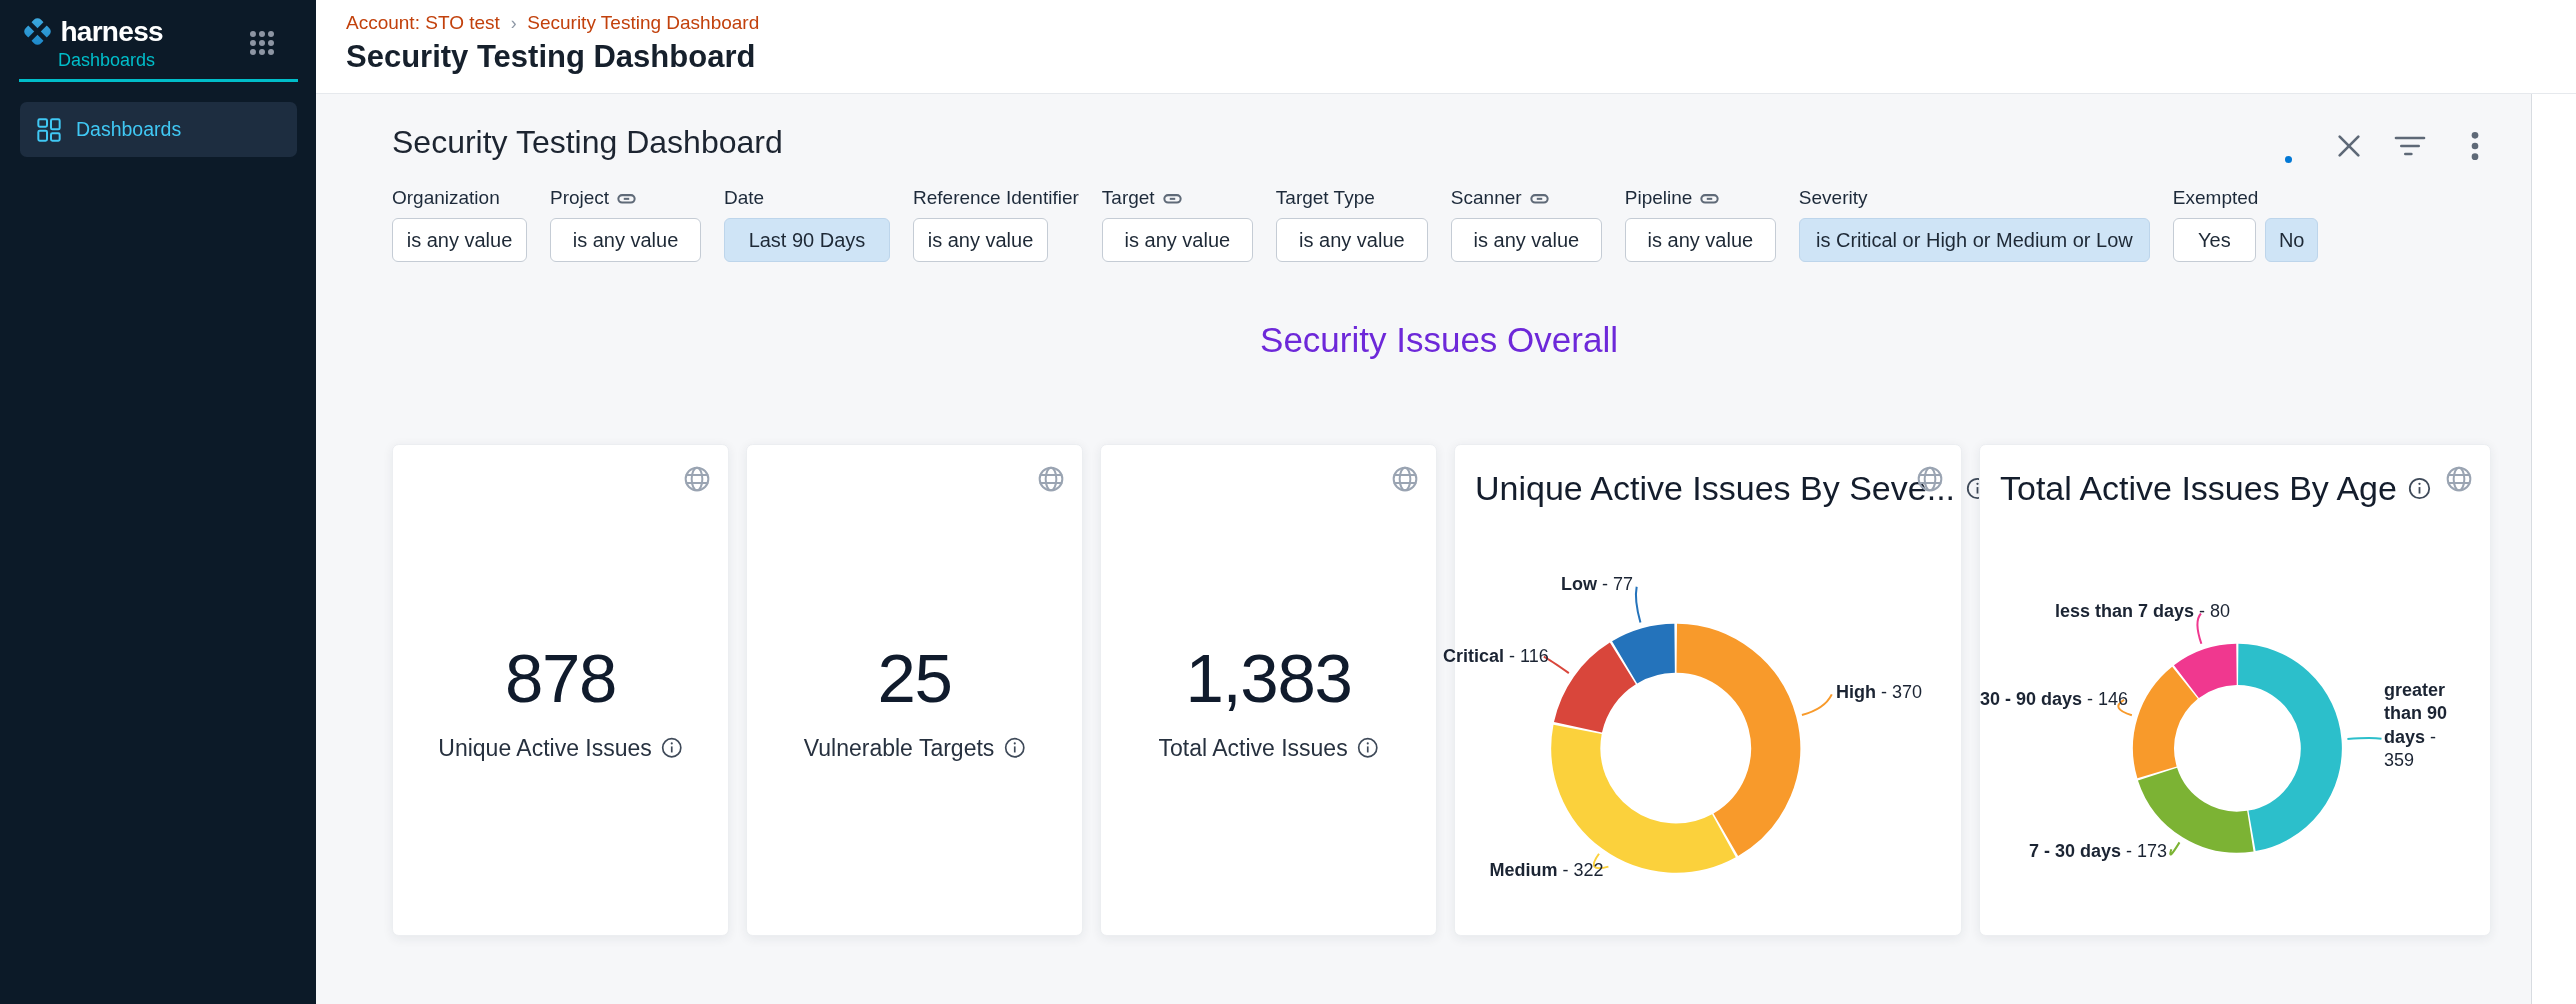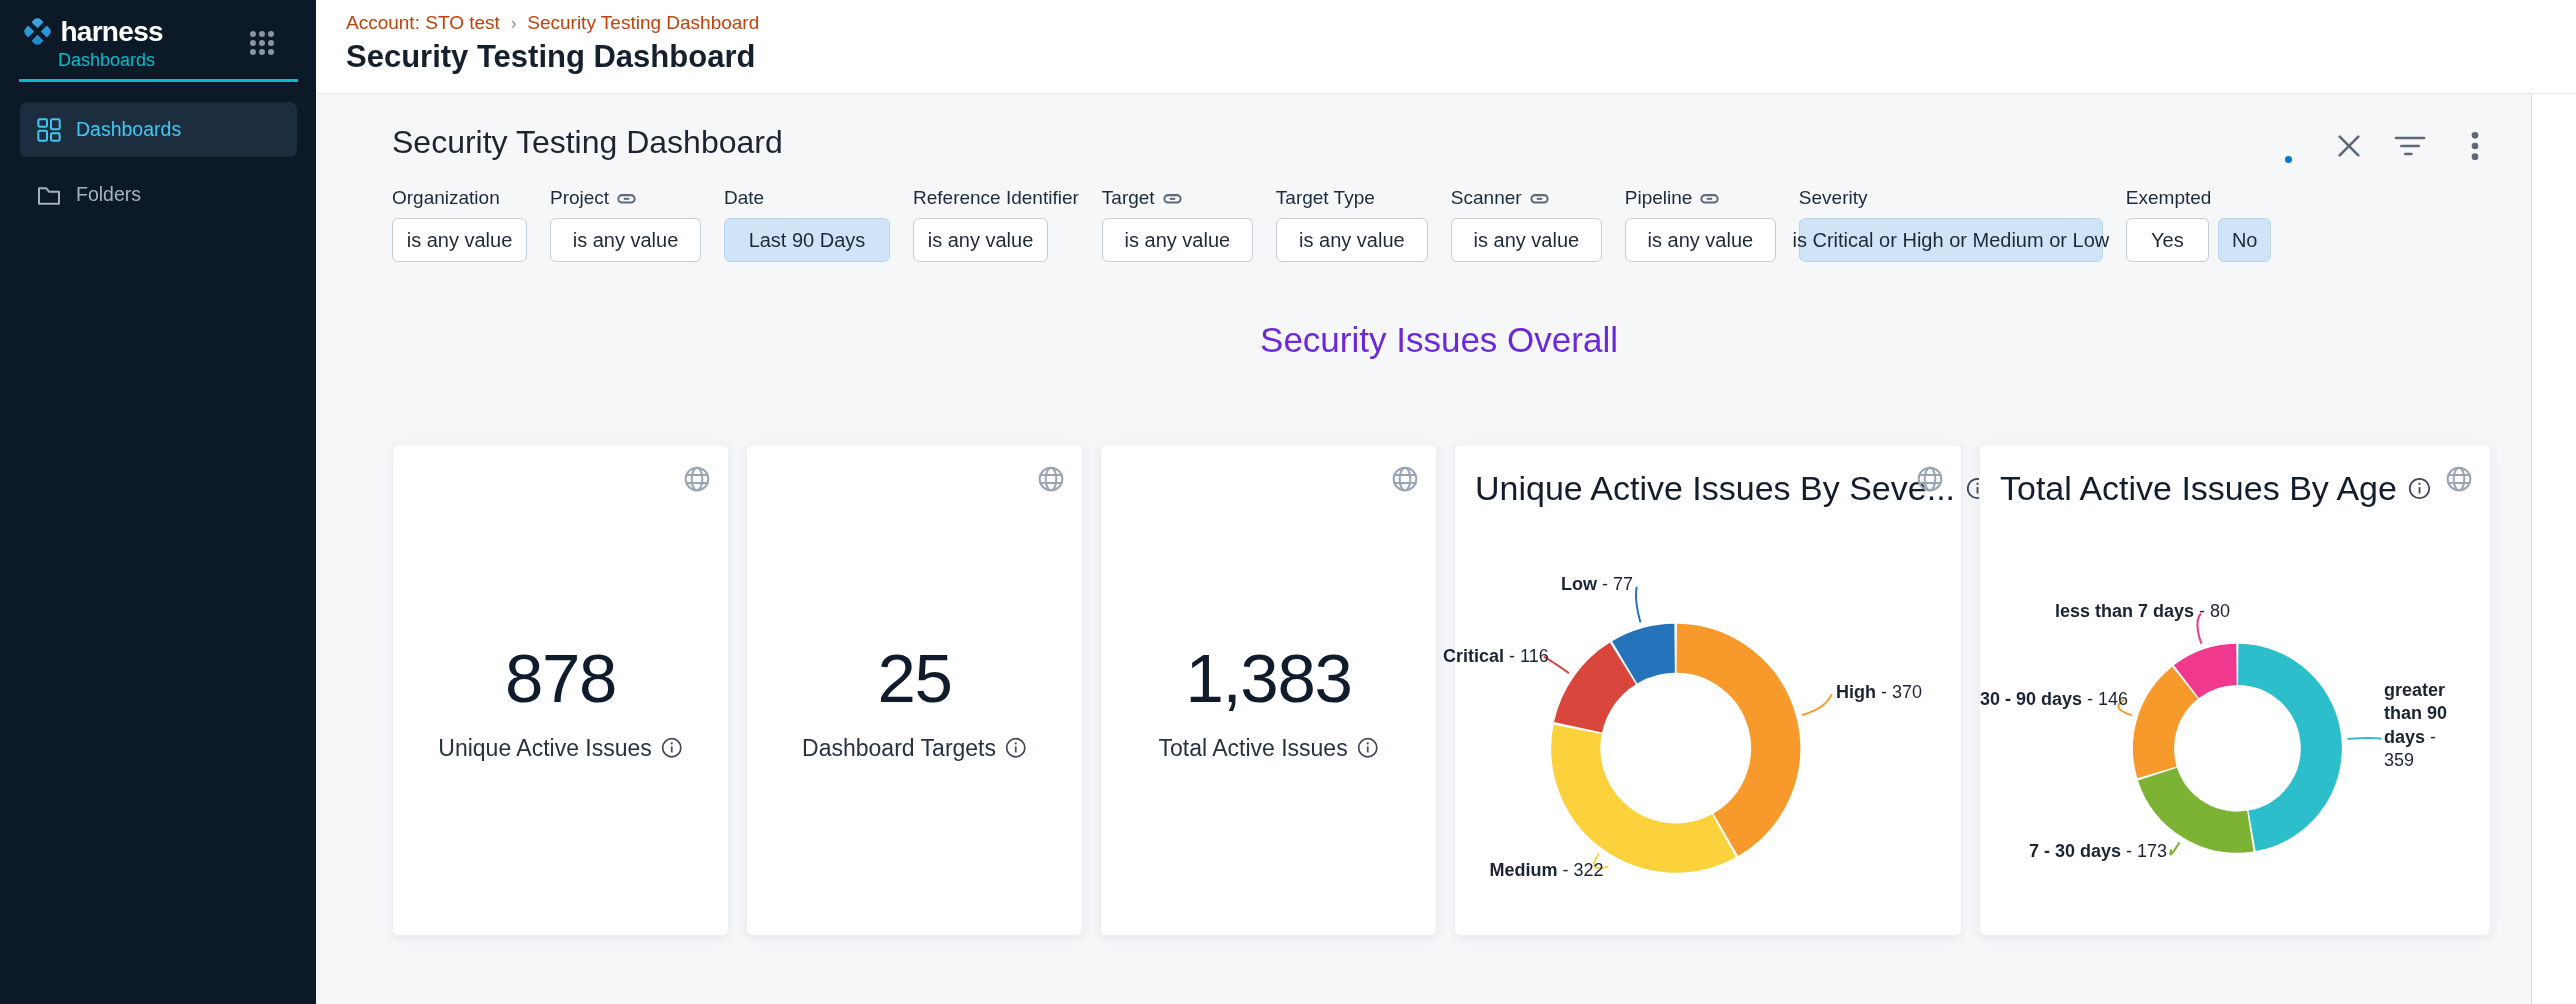"Folders" div.nav-item { html: <div> <span> <svg> <path></path> </svg> </span> <span>Folders</span> </div> -> none }
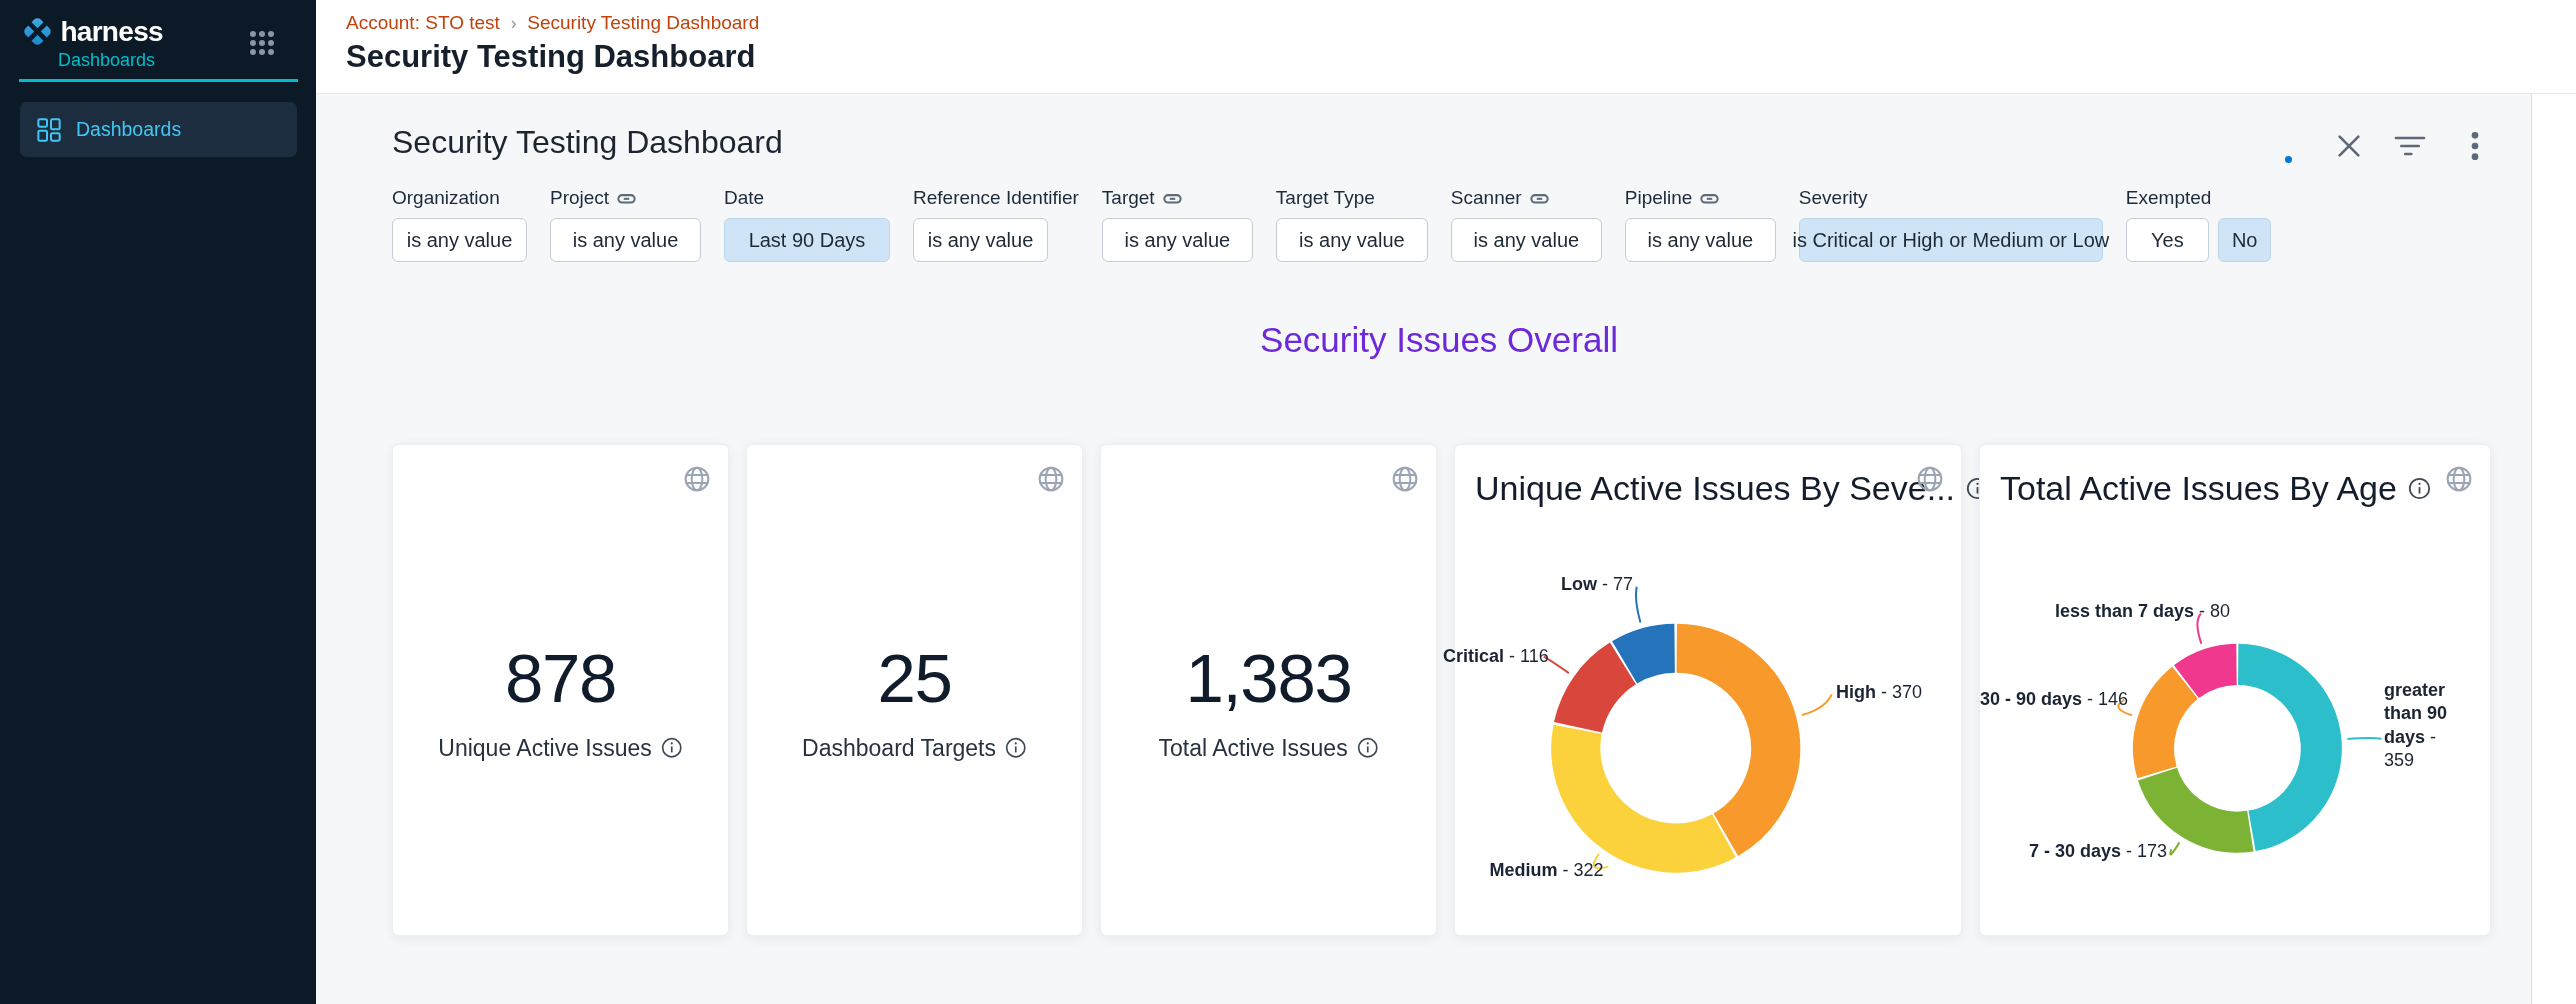"is Critical or High or" div.fbtn { width: 304px -> 351px }
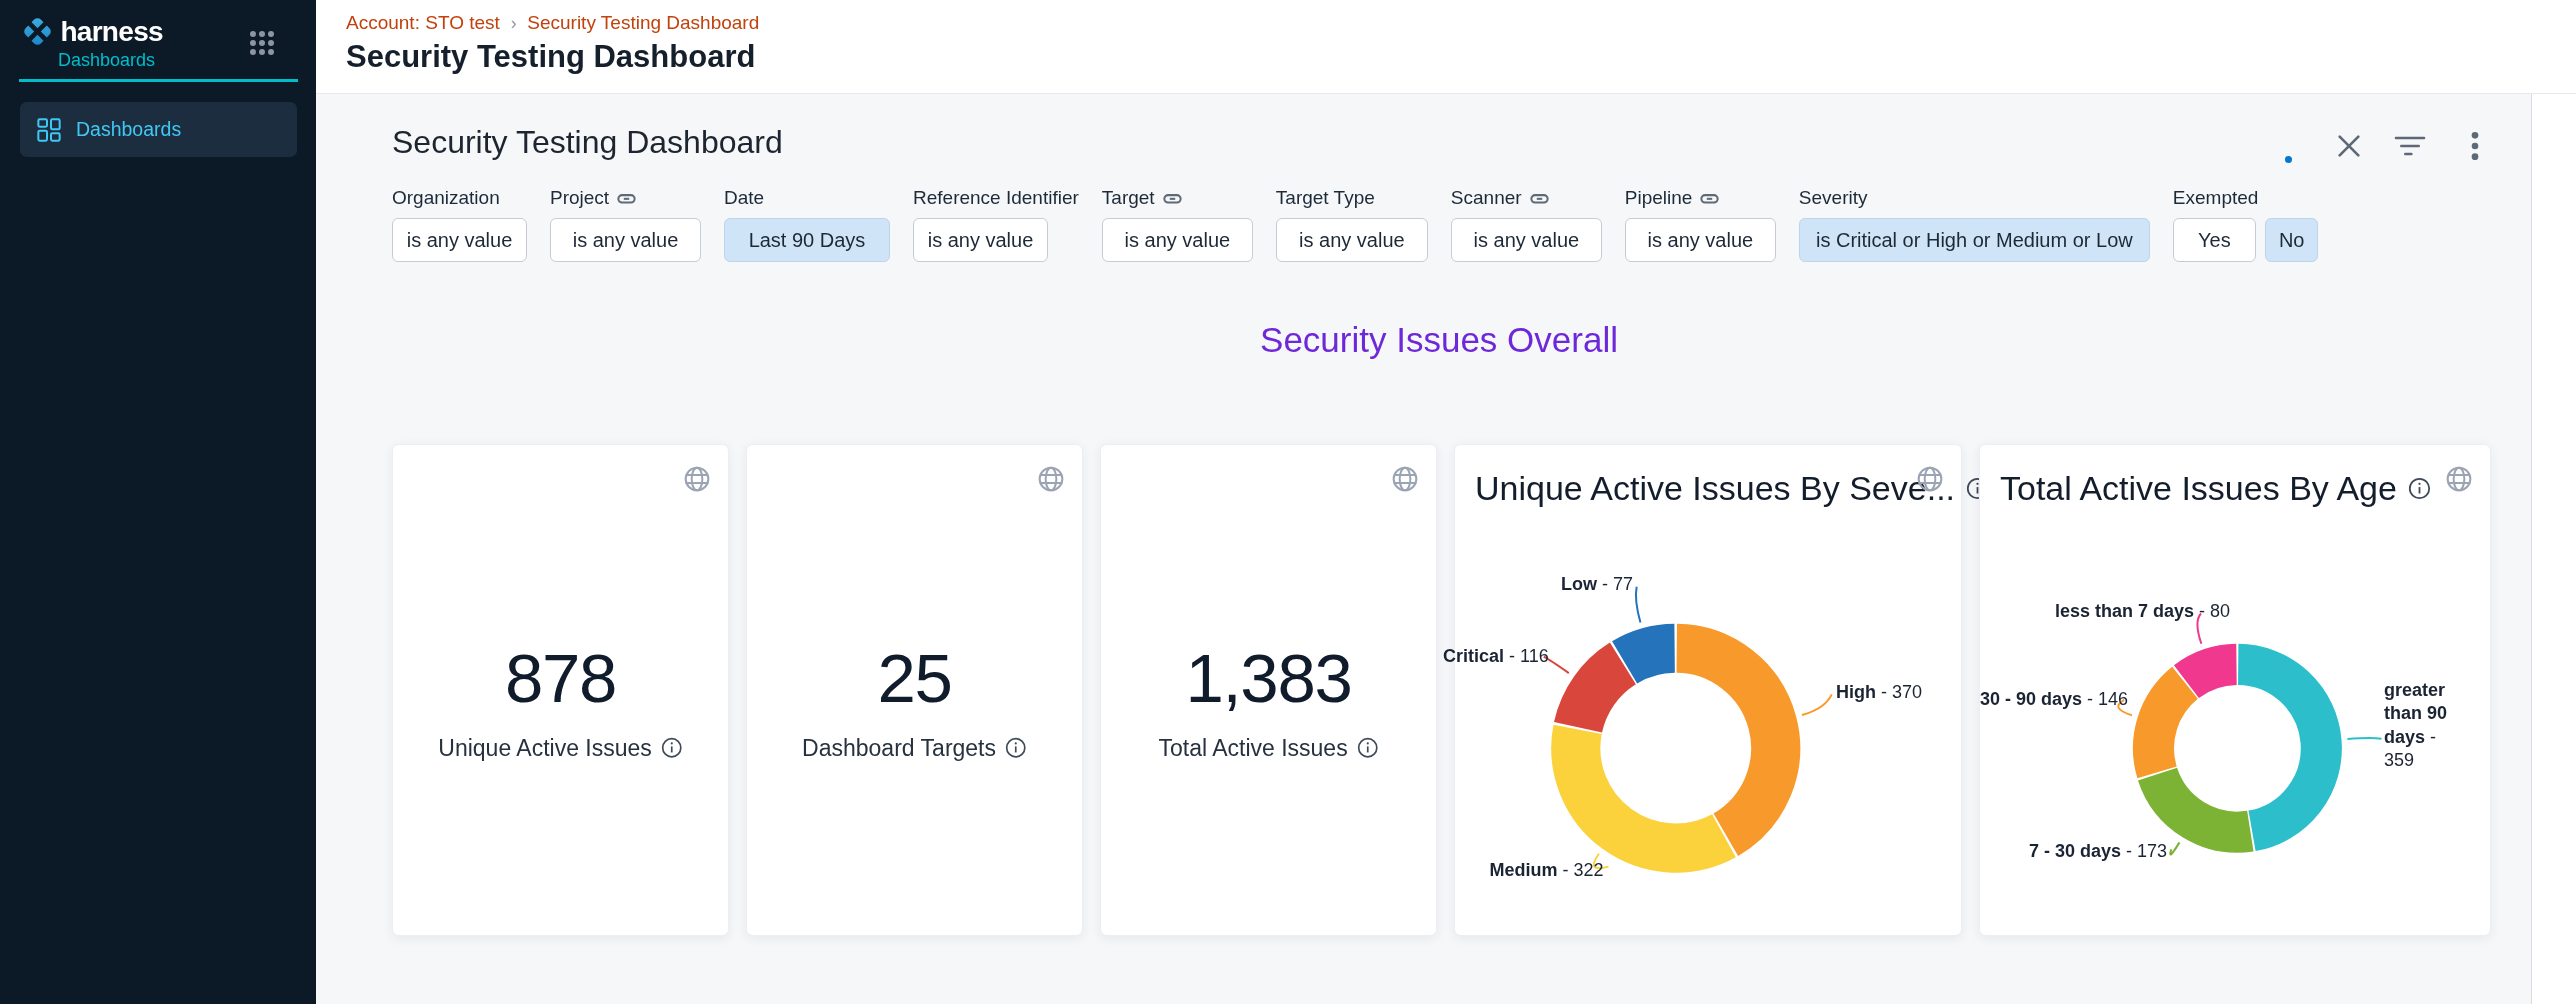"Dashboard Targets" span { text: Dashboard -> Vulnerable }
